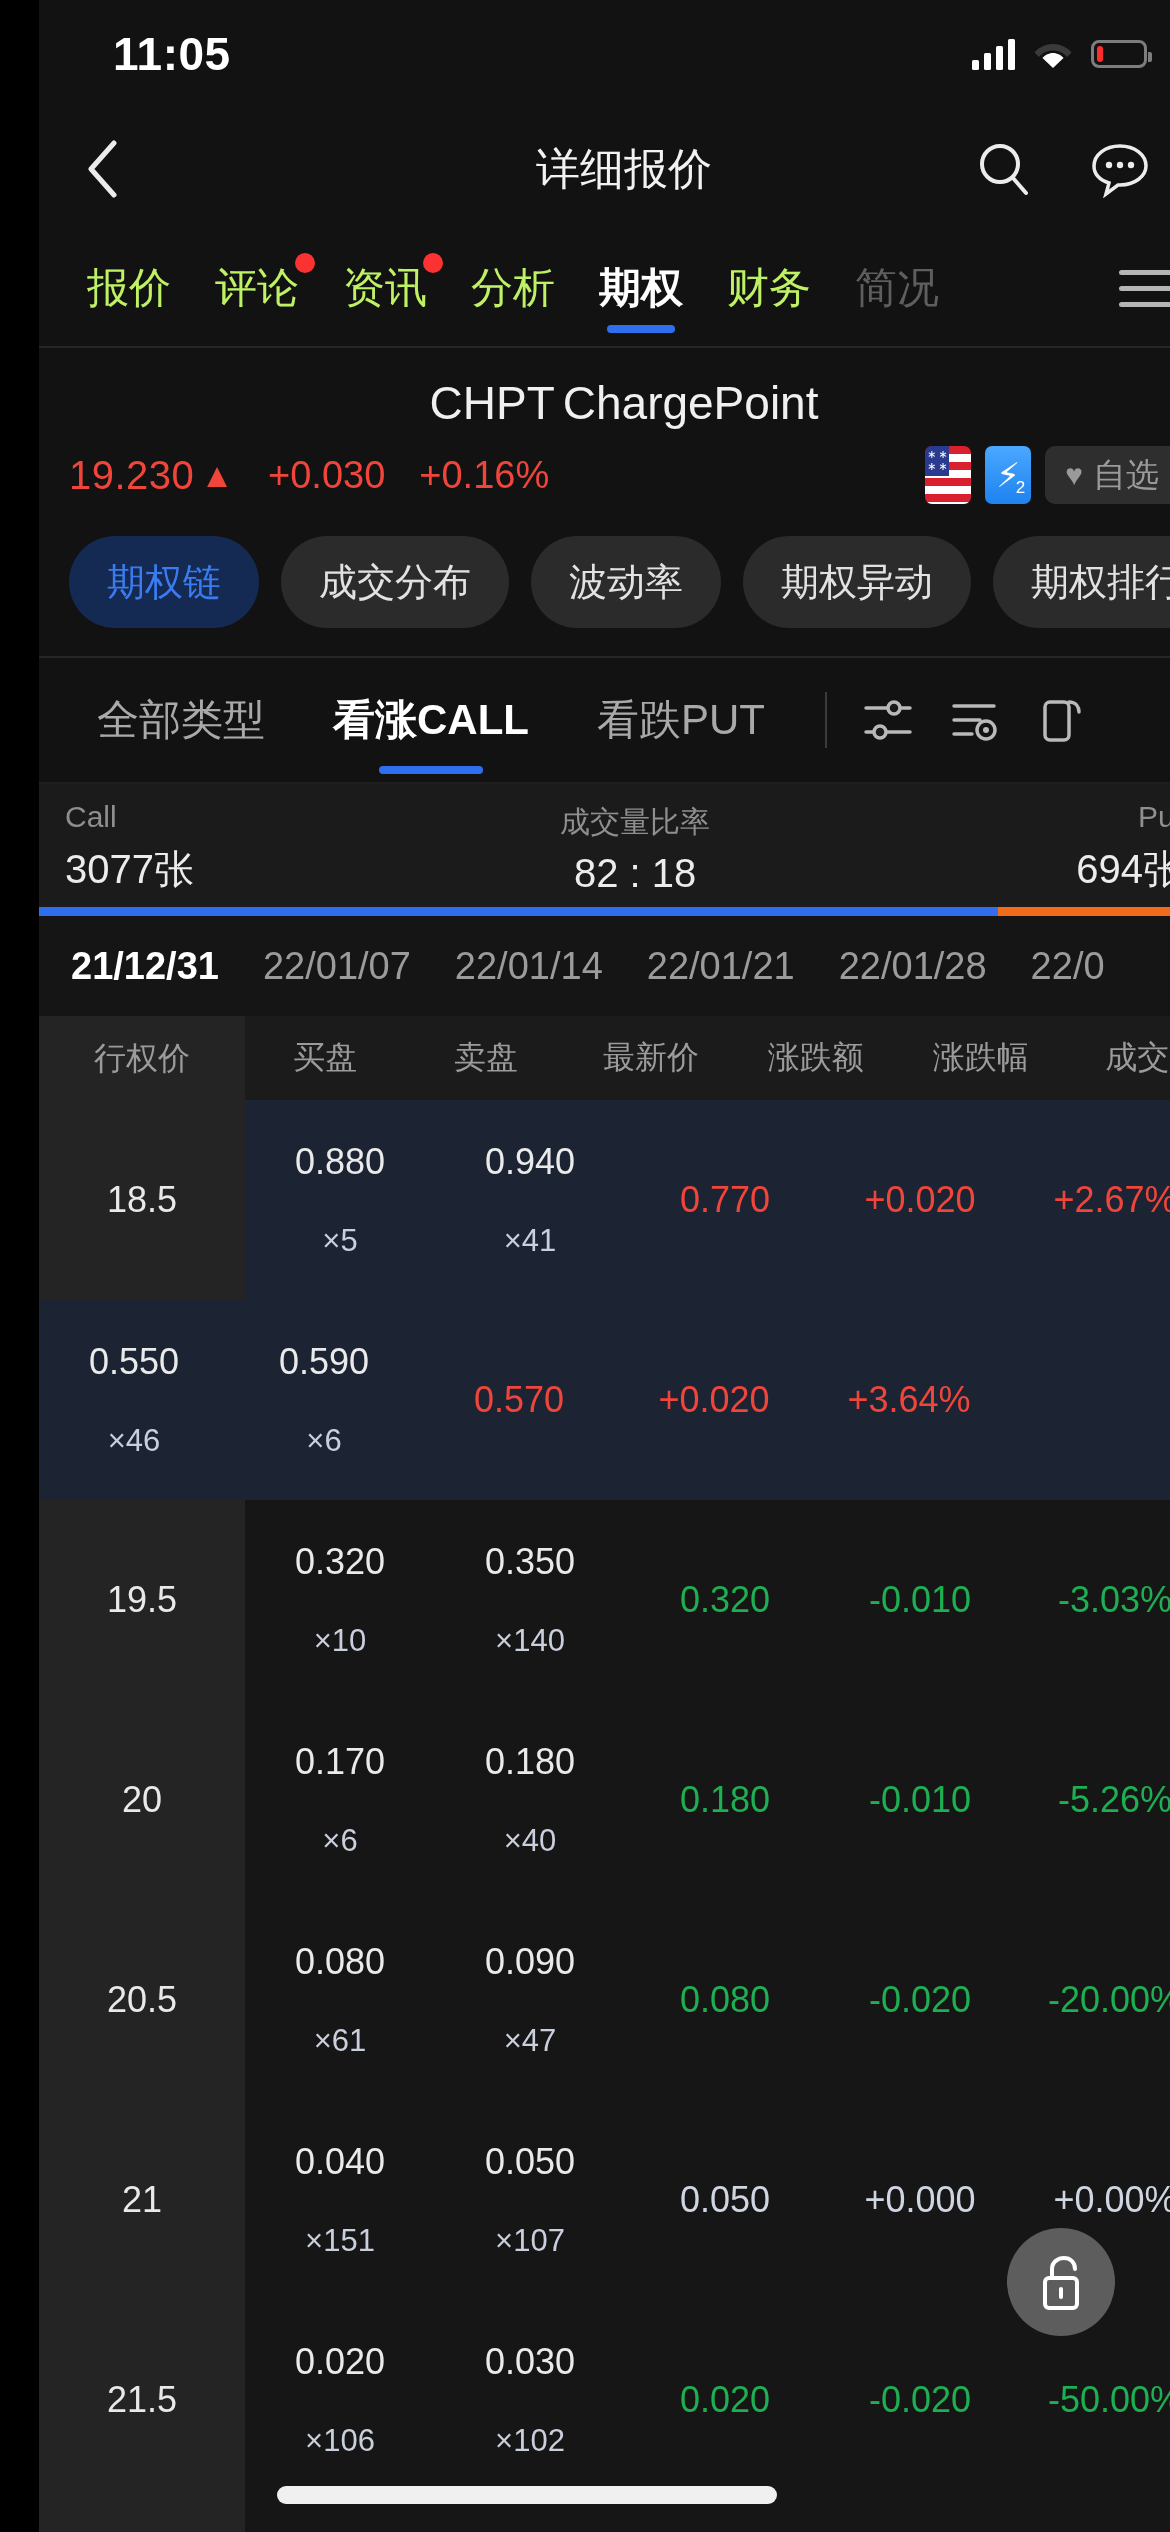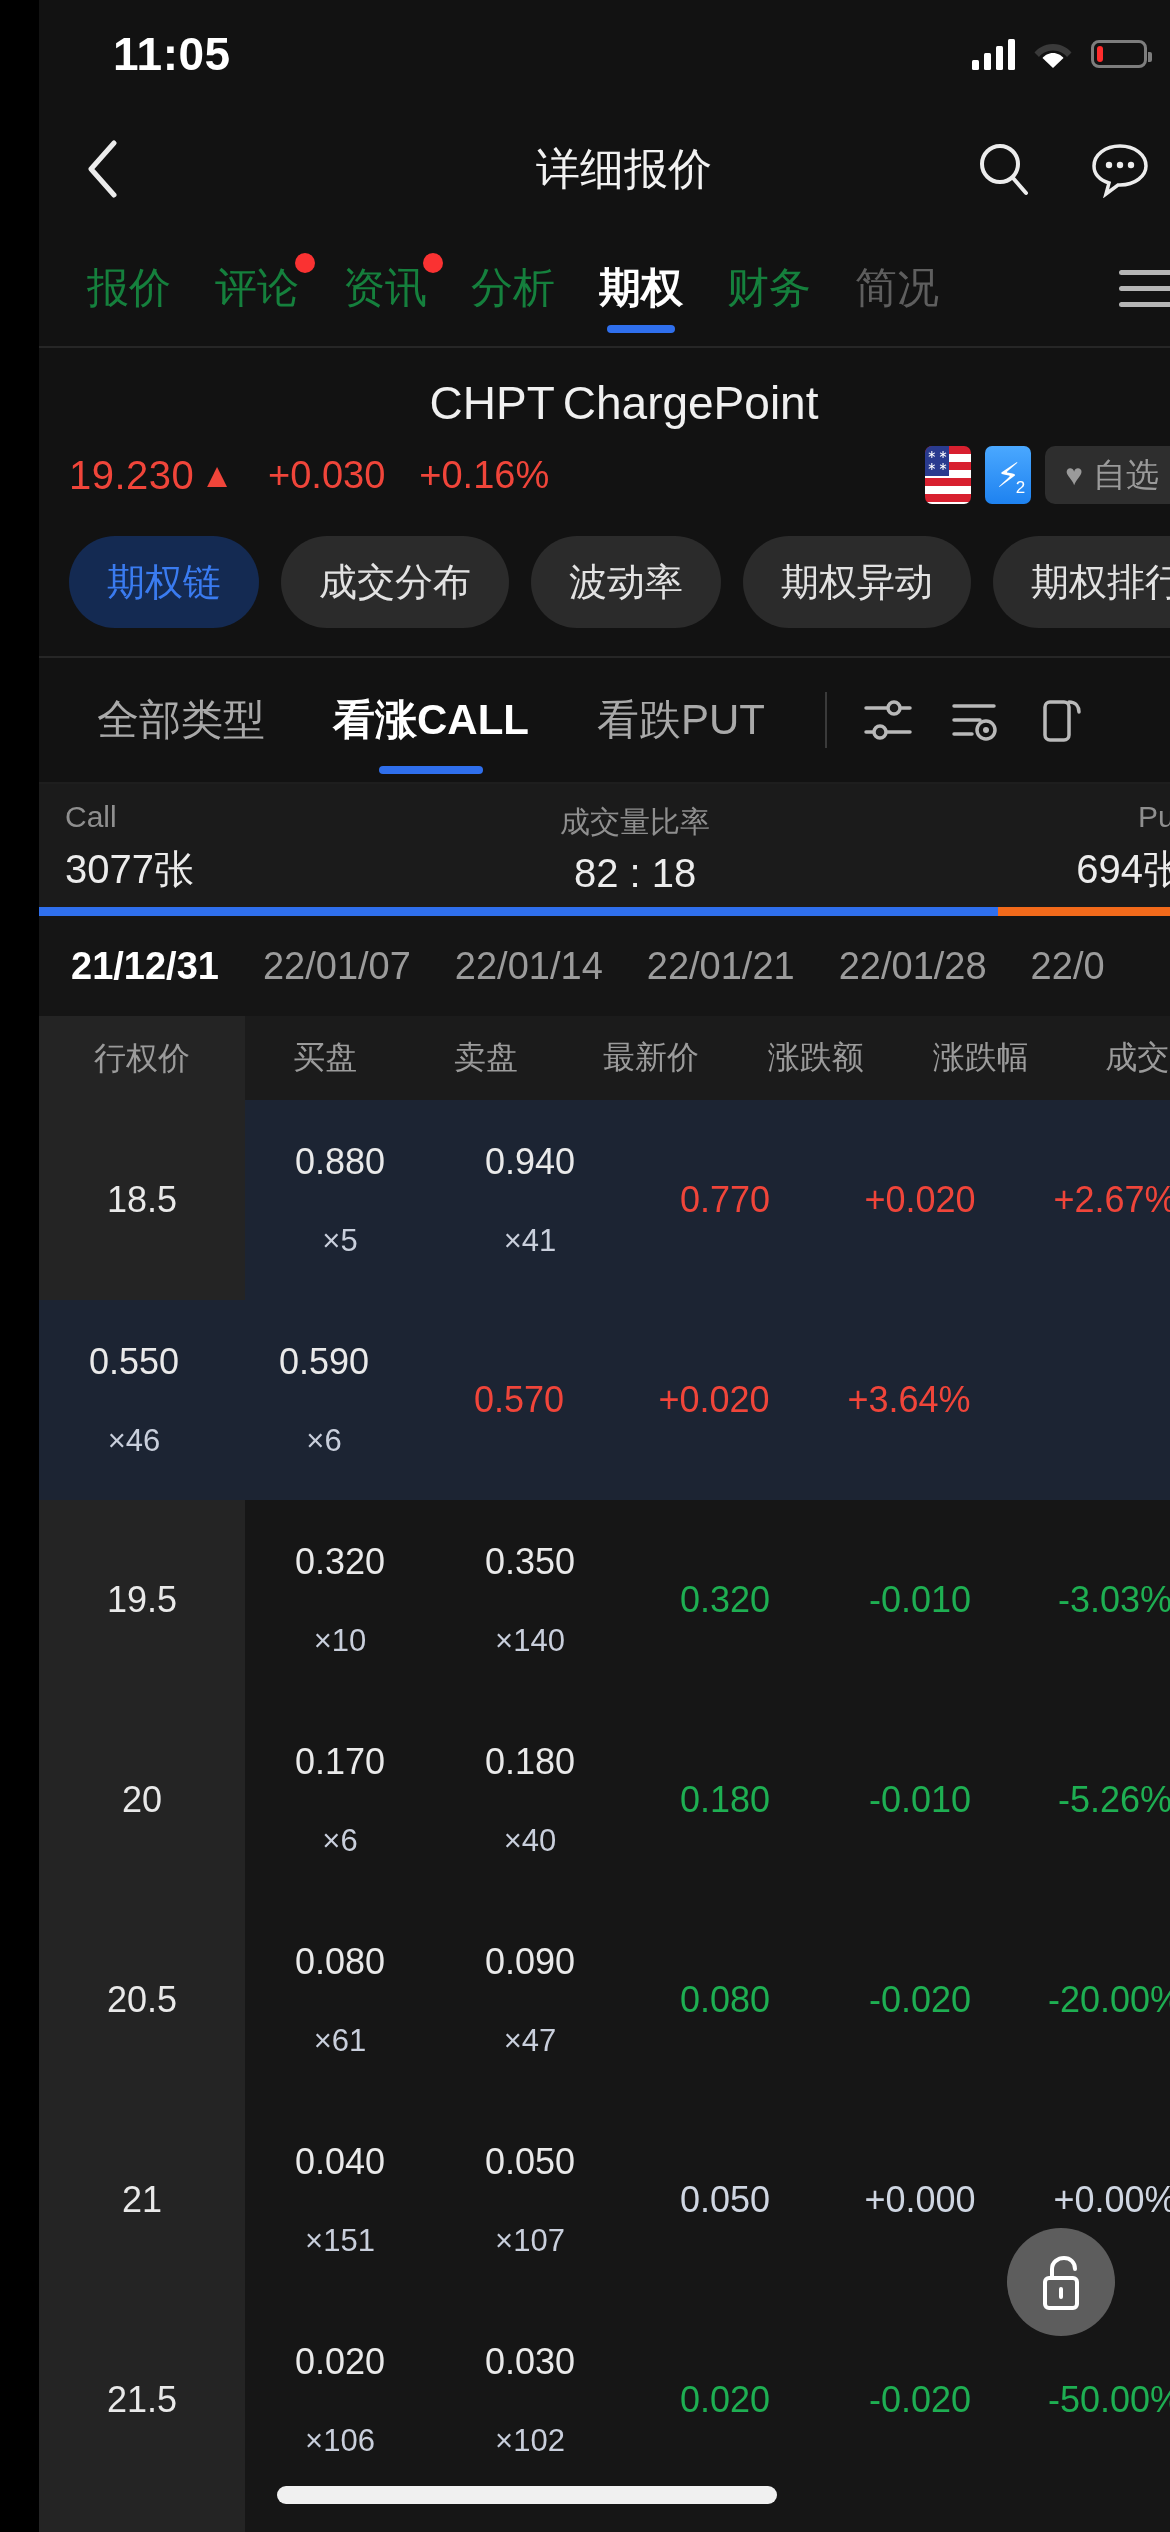"报价" .stab { color: #15803d -> #bef264 }
